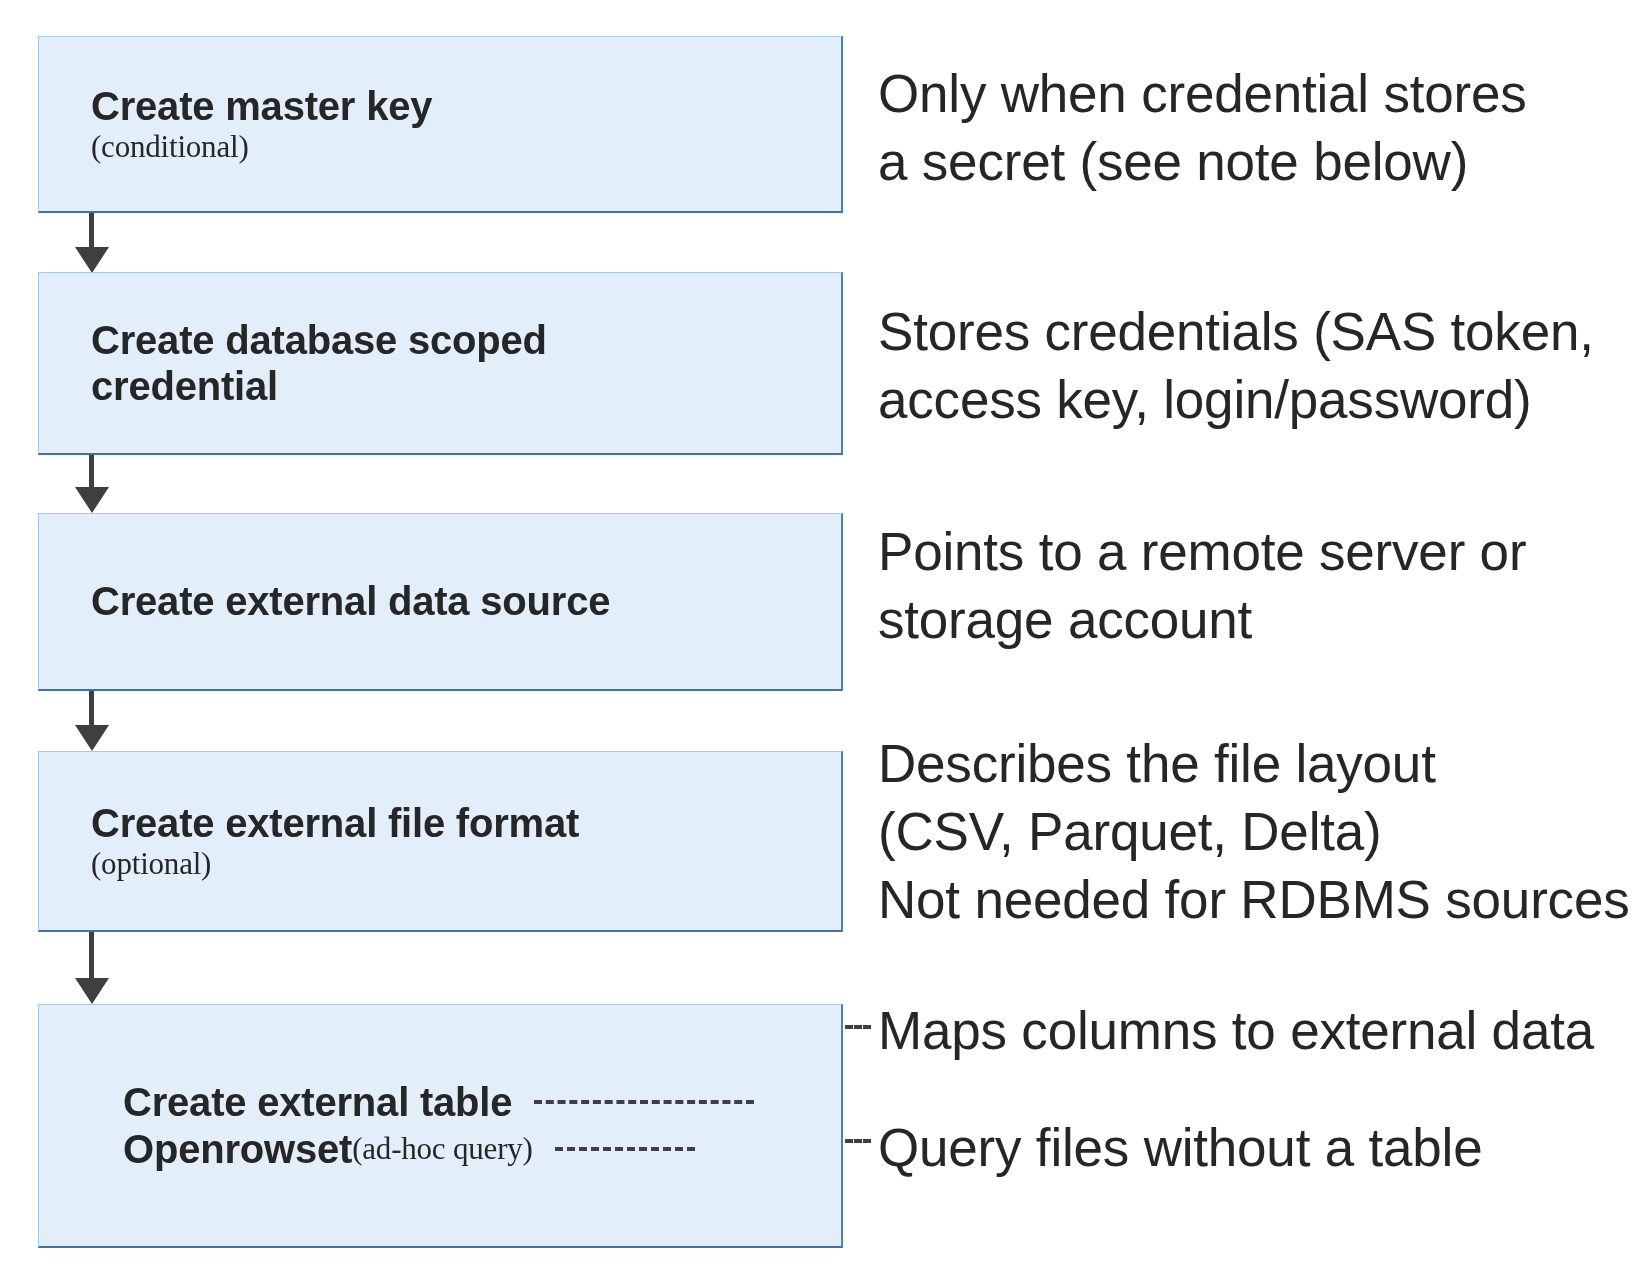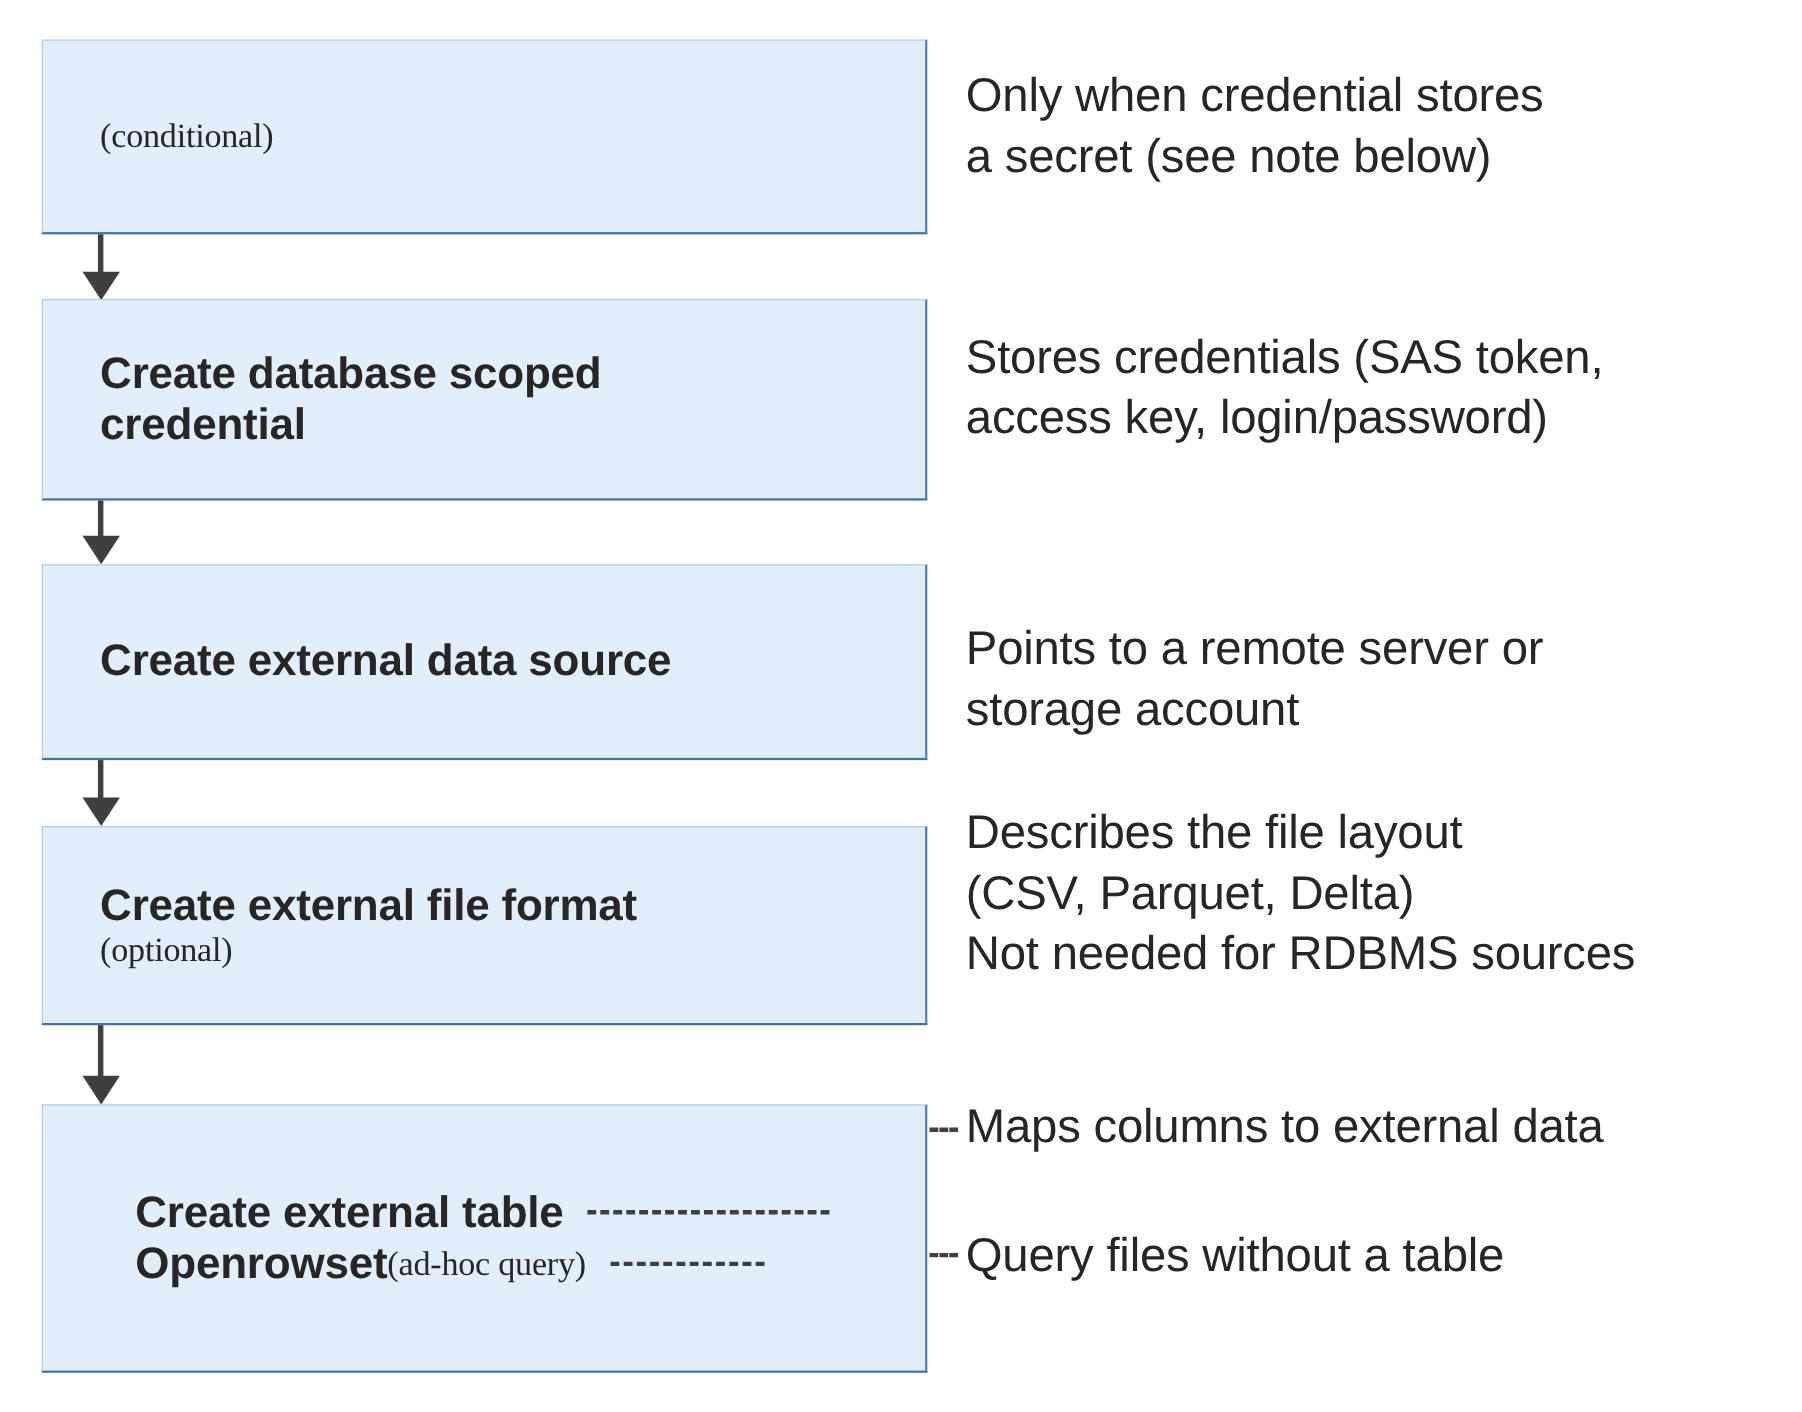"Create master key" div.step-title { html: none -> <div>Create master key</div> }
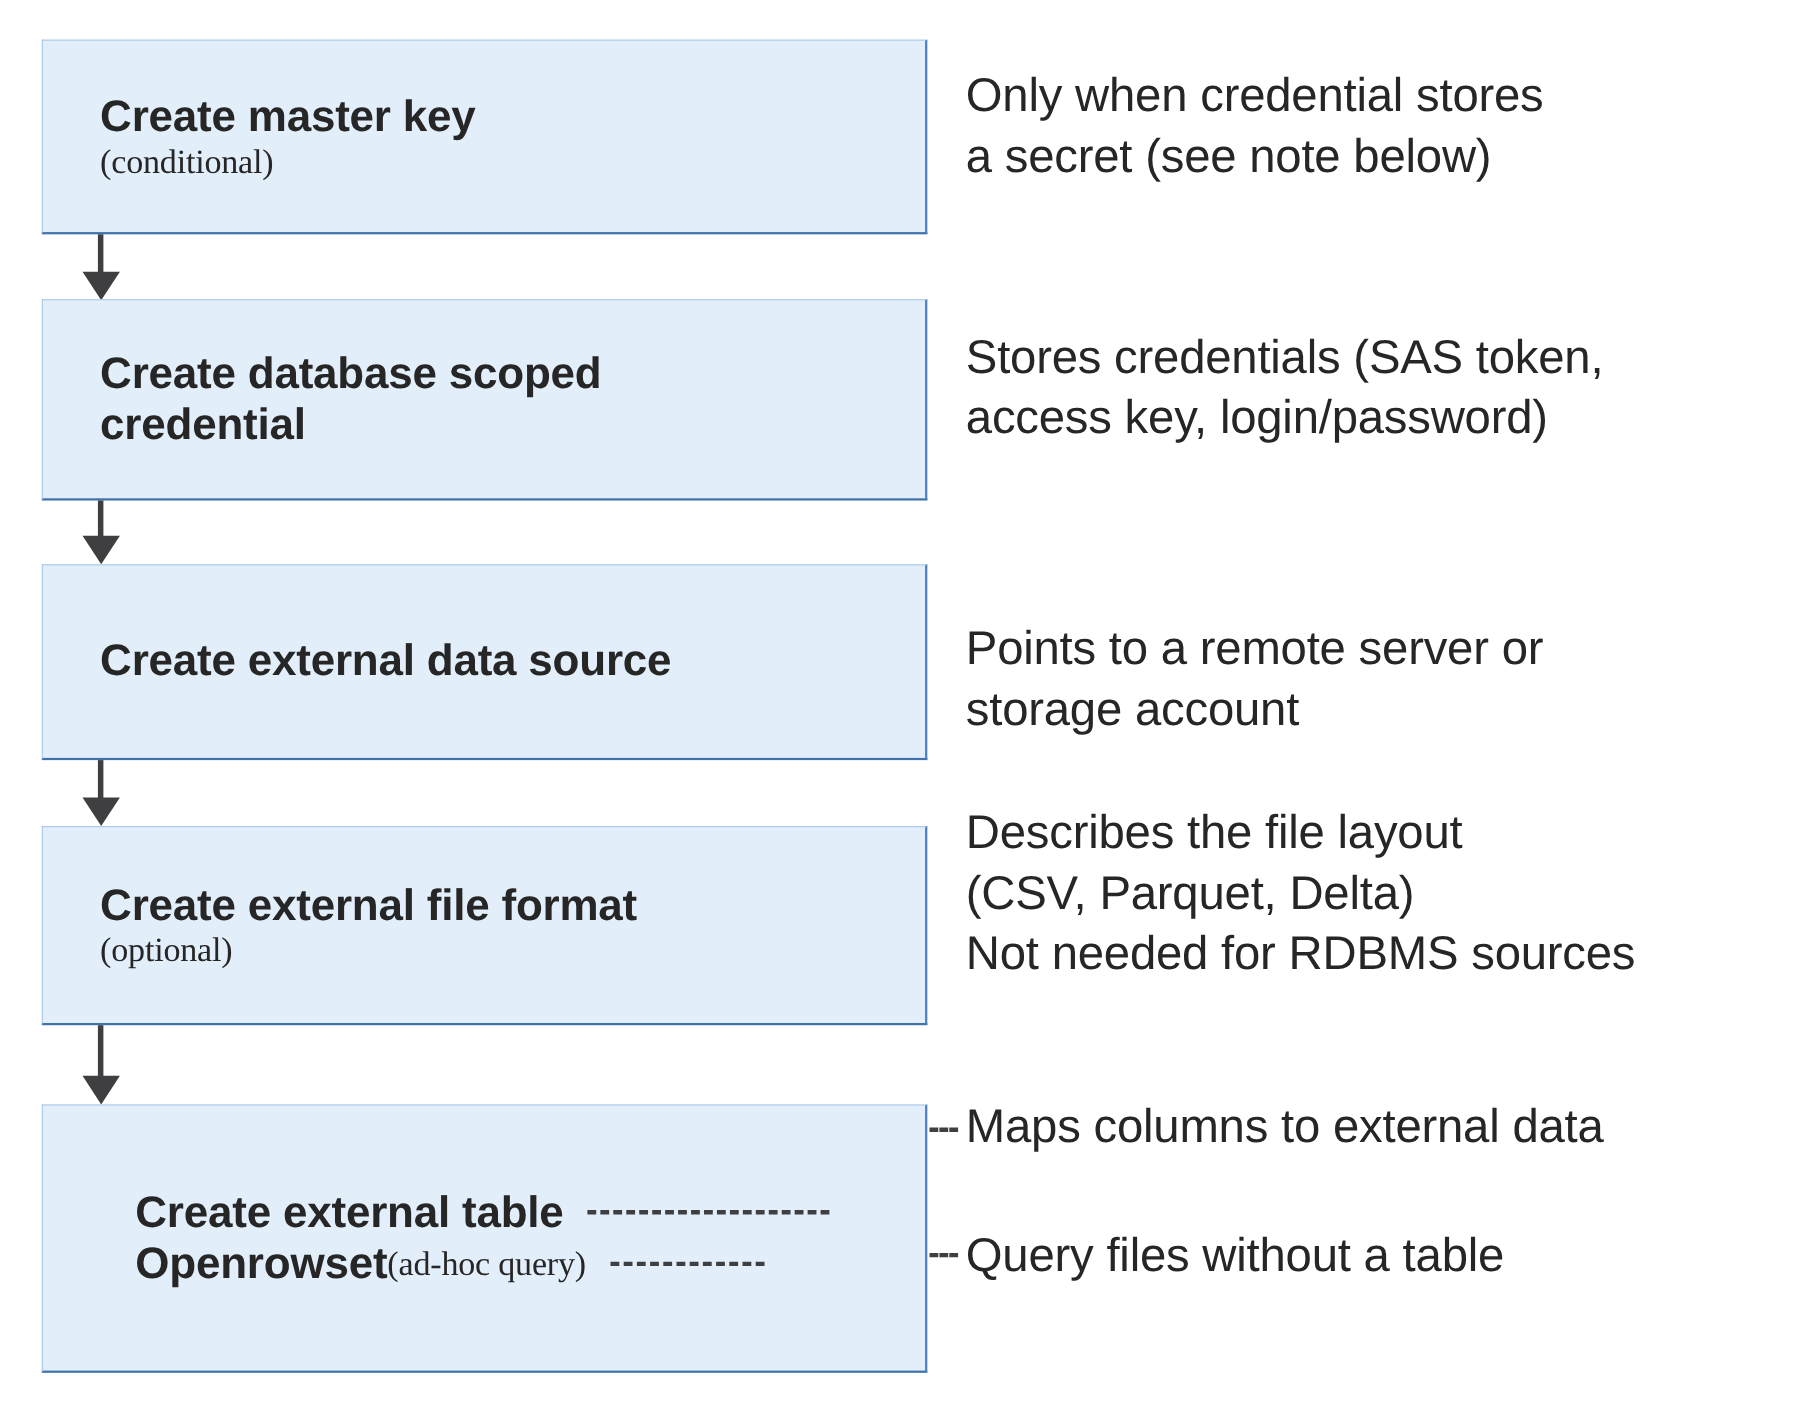"Only when credential stores" .note { font-size: 43px -> 53px }
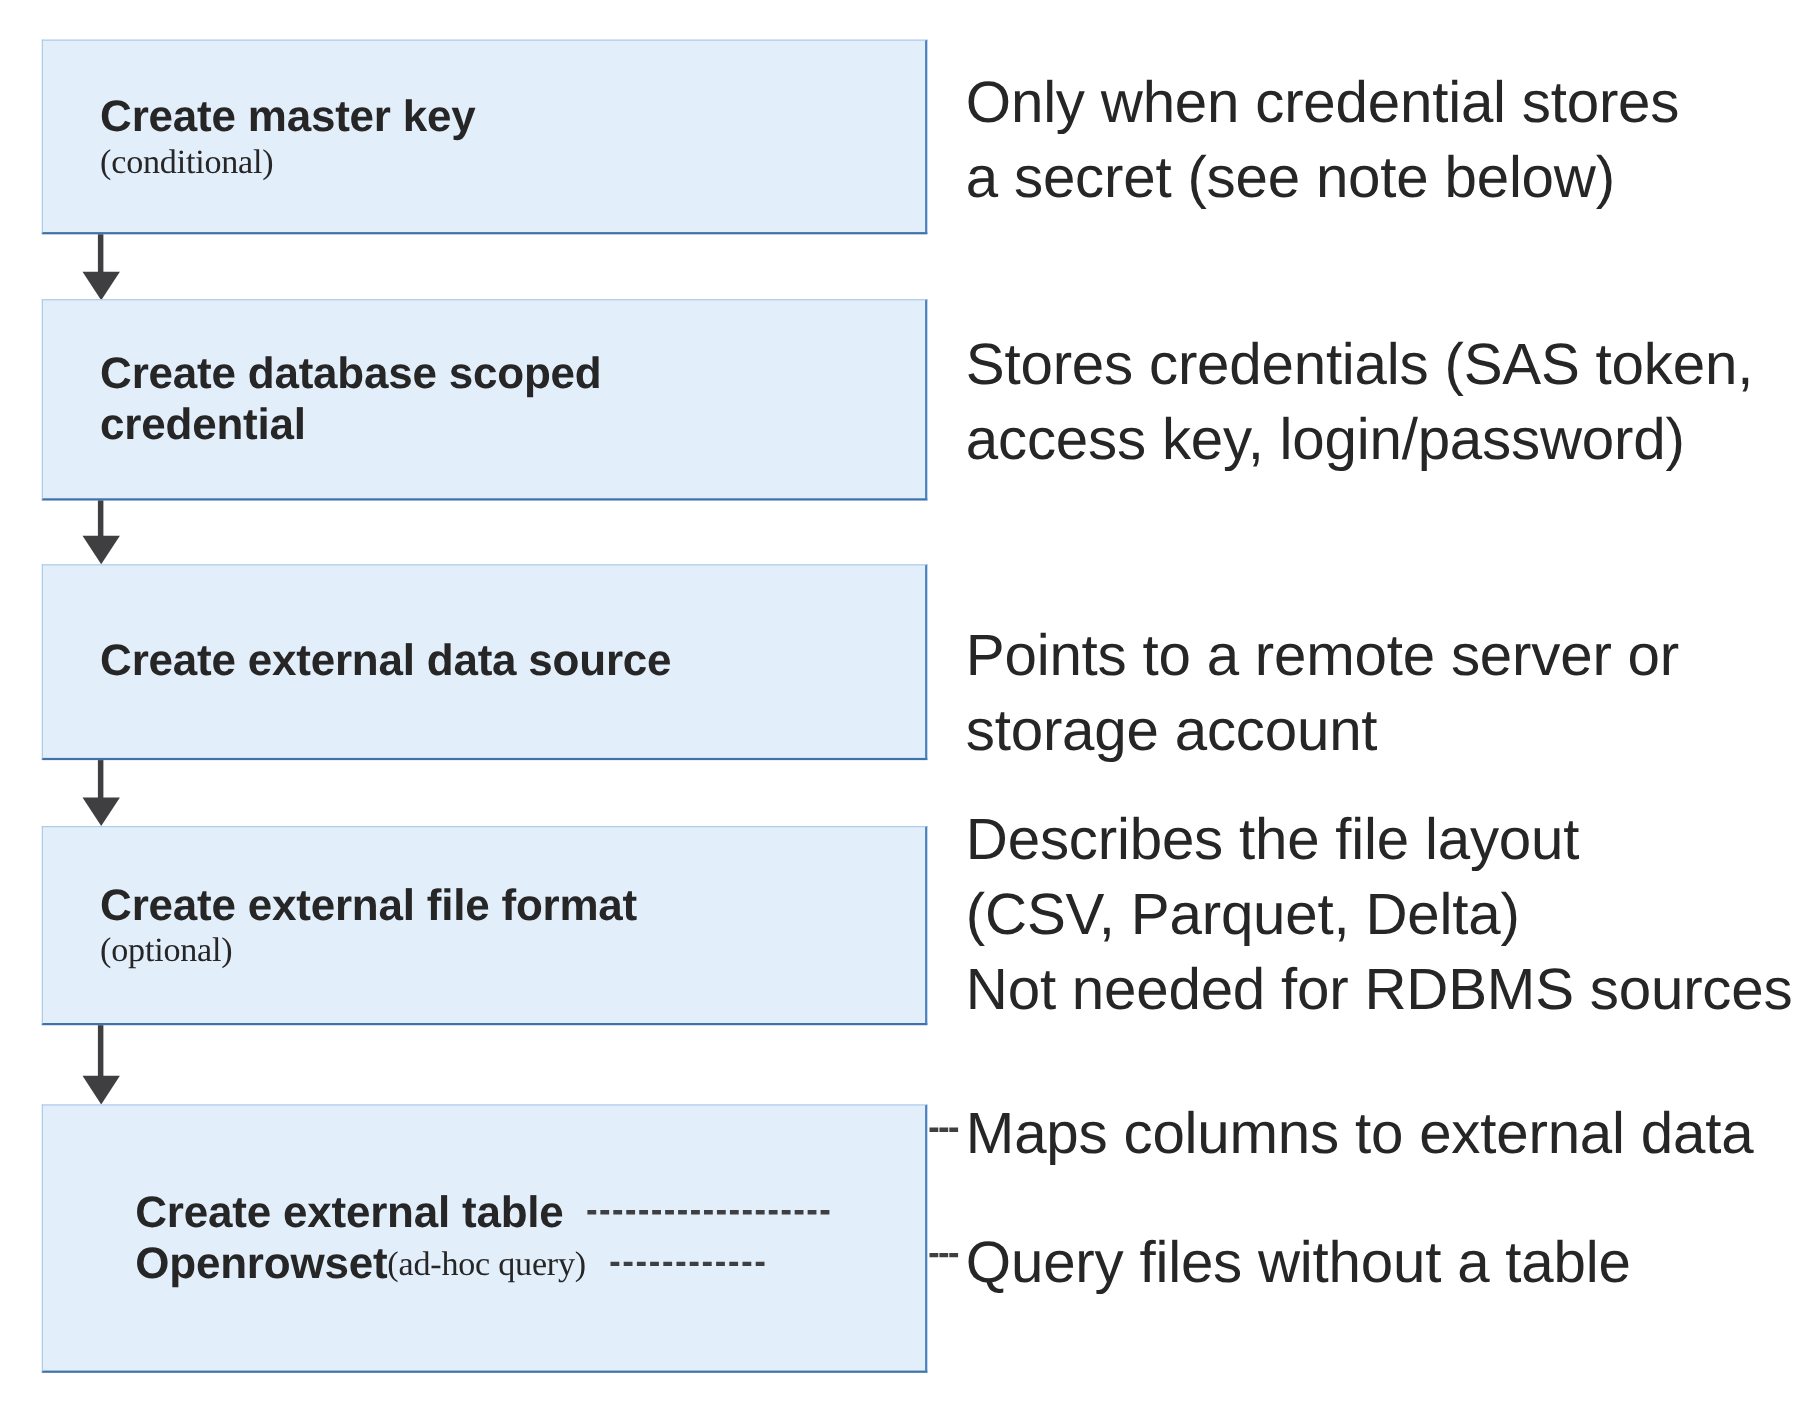"Points to a remote server" div.note { margin-top: 45px -> none }
